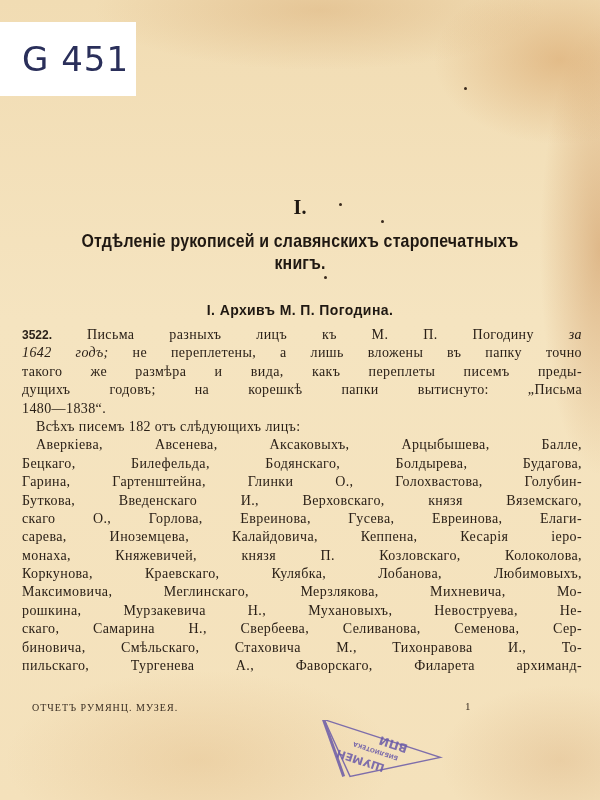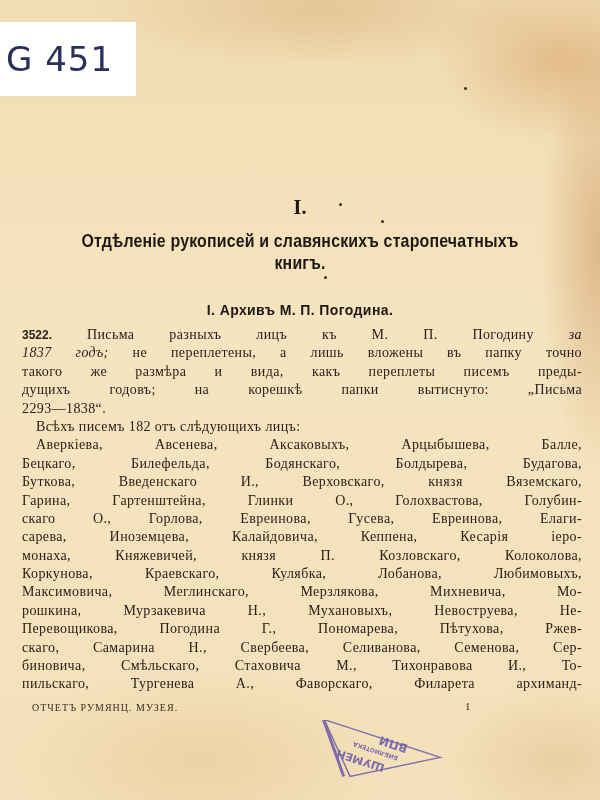"G 451" .shelf-label { padding-left: 6px -> 22px }
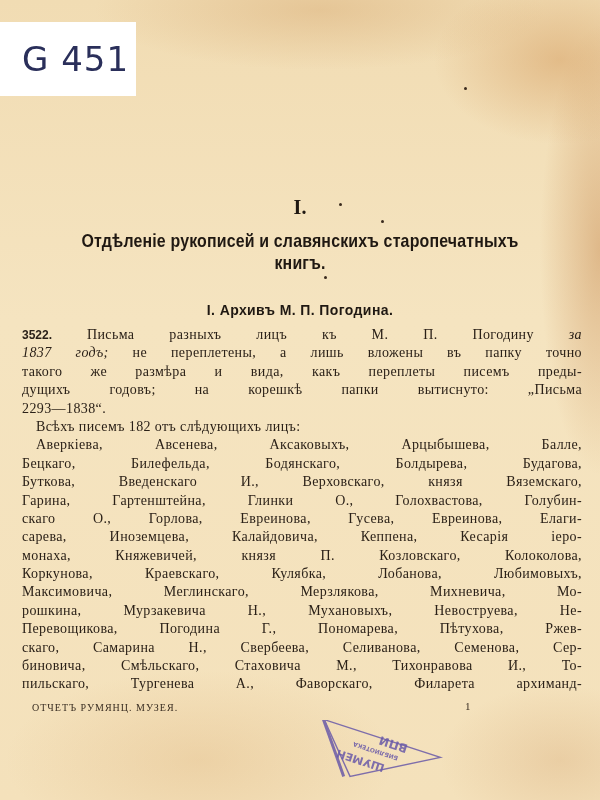"1837 годъ;" span.it { text: 1837 -> 1642 }
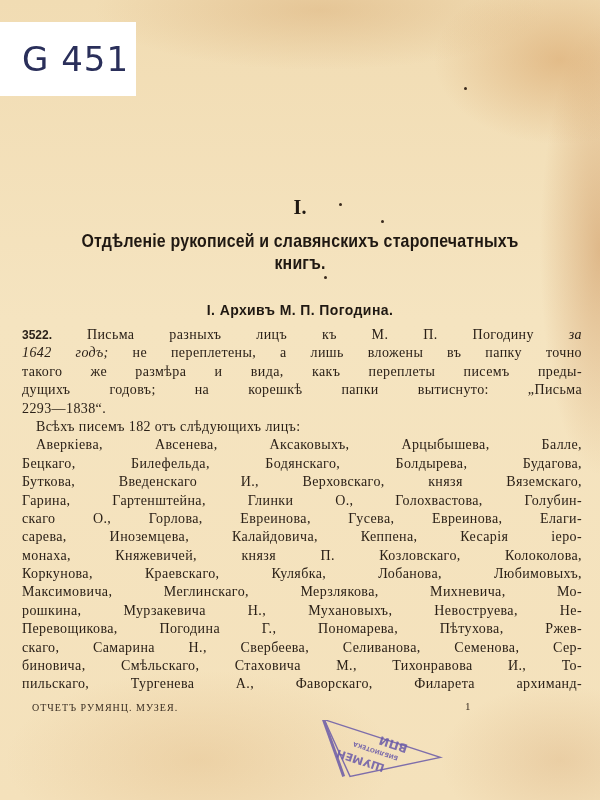"2293—1838“." span.line { text: 2293 -> 1480 }
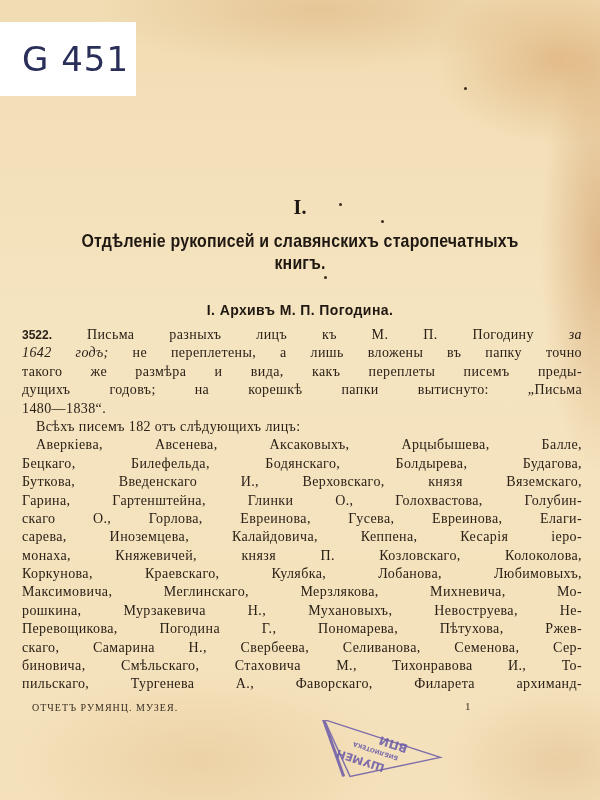"Буткова, Введенскаго И., Верховскаго," span.line { order: before "Гарина, Гартенштейна, Глинки О.," -> after "Гарина, Гартенштейна, Глинки О.," }
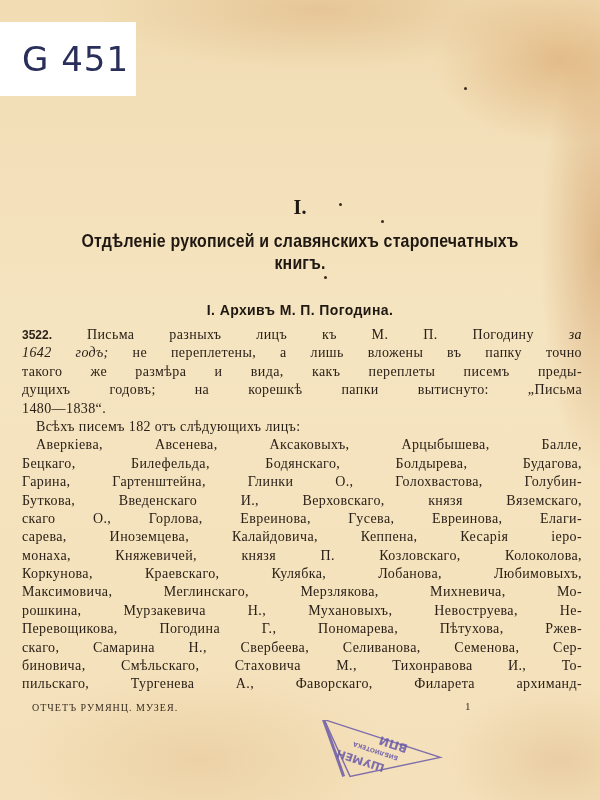"Перевощикова, Погодина Г., Пономарева," span.line { html: <span>Перевощикова, Погодина Г., Пономарева, Пѣтухова, Ржев-</span> -> none }
